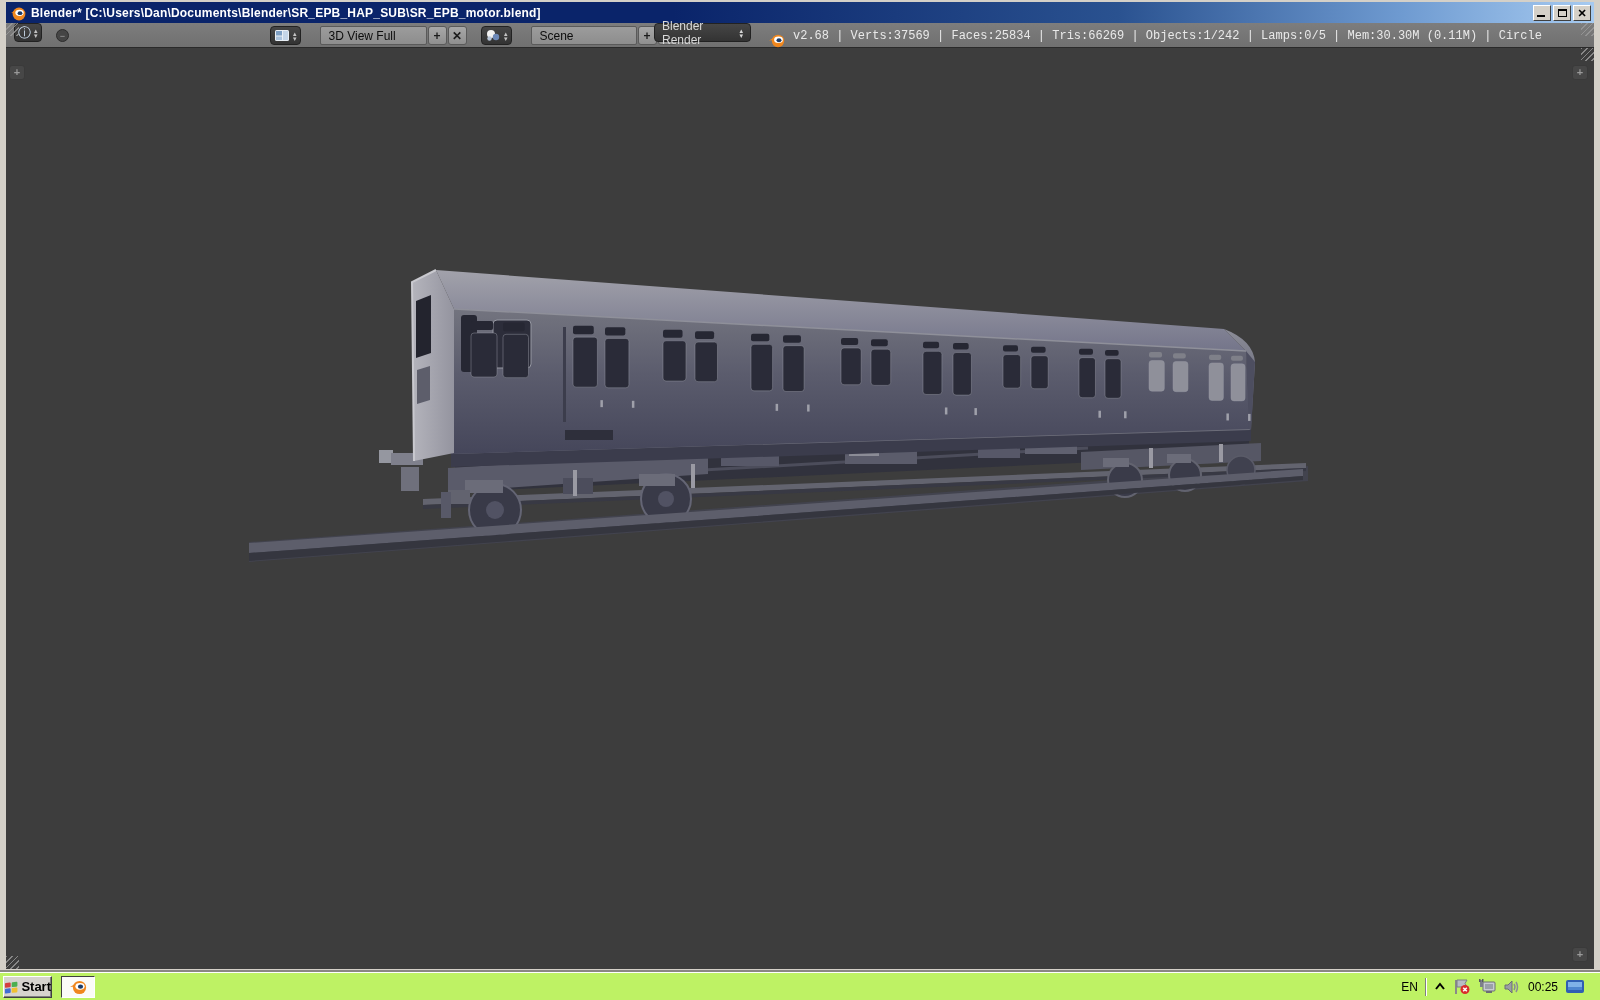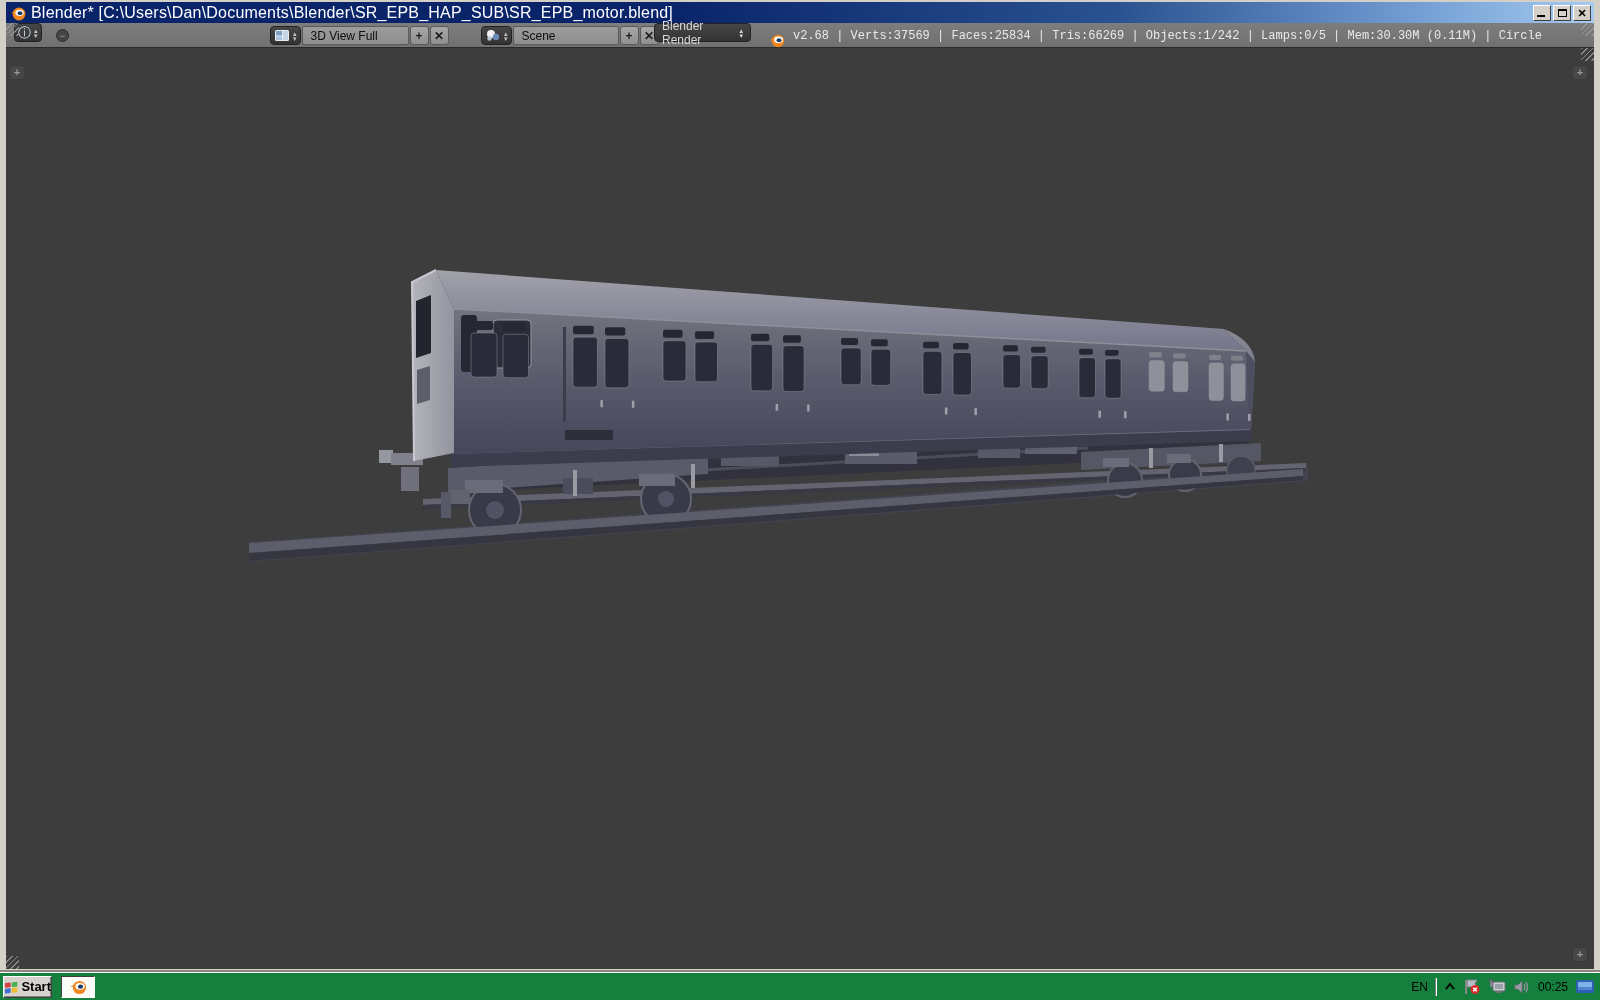"Blender*" .titlebar .title-text { font-size: 16px -> 12px; font-weight: normal -> bold }
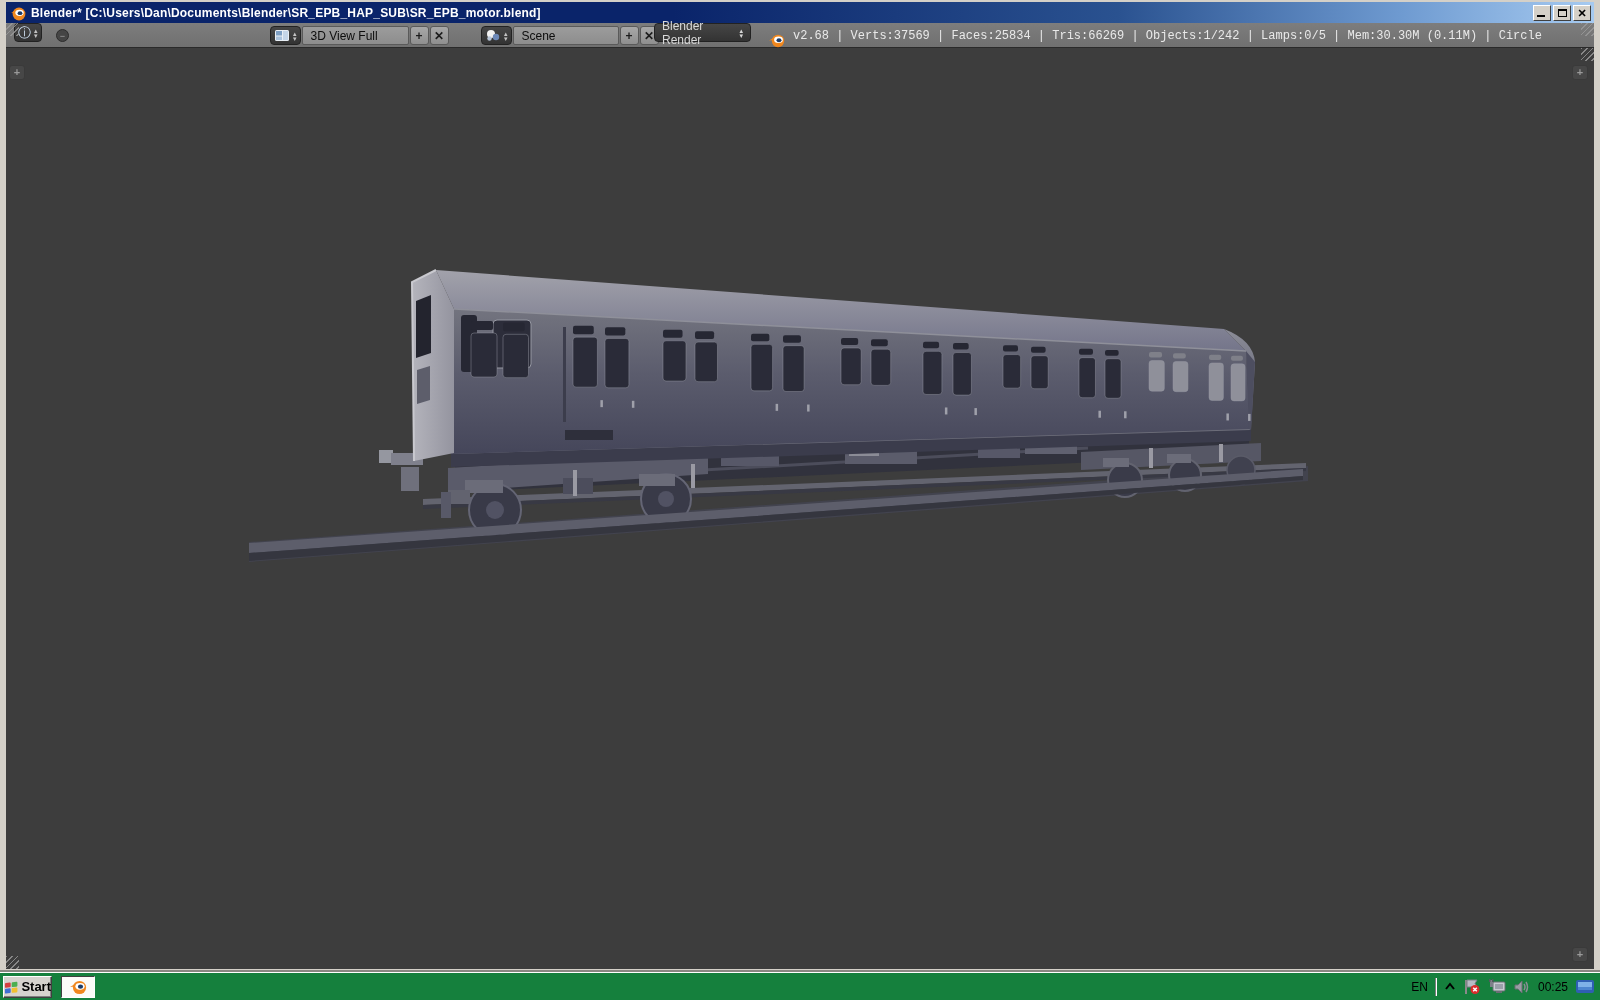"3D View Full" .field { margin-left: none -> 18px }
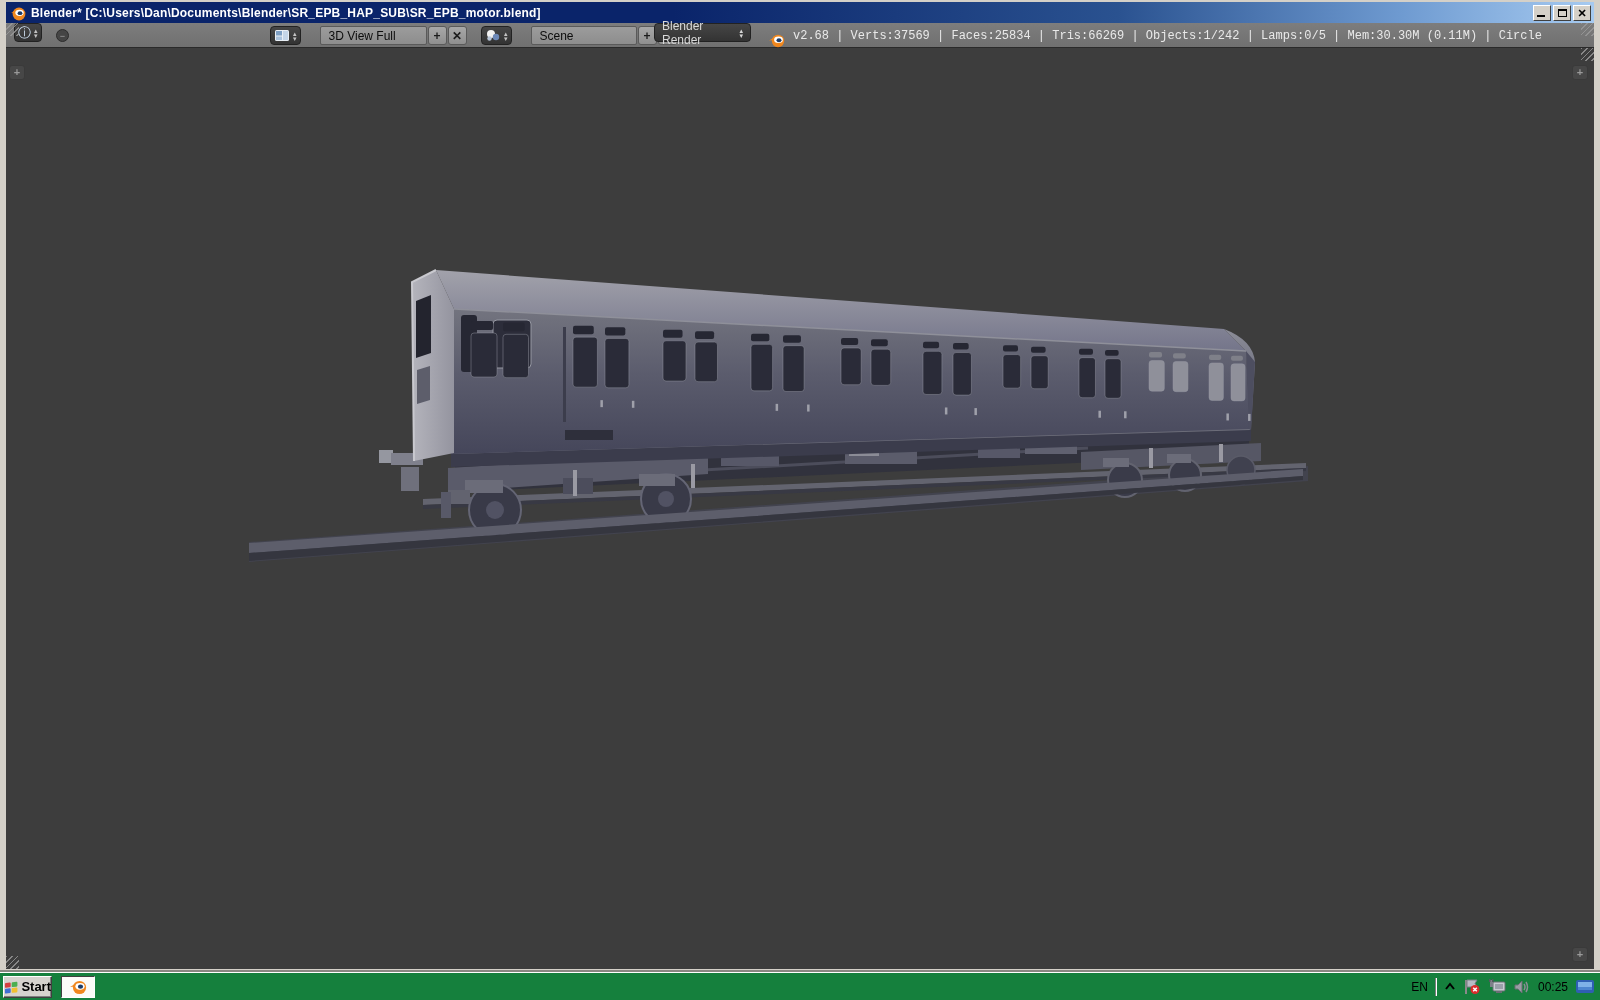"Start" .taskbar { background: #15803d -> #bef264 }
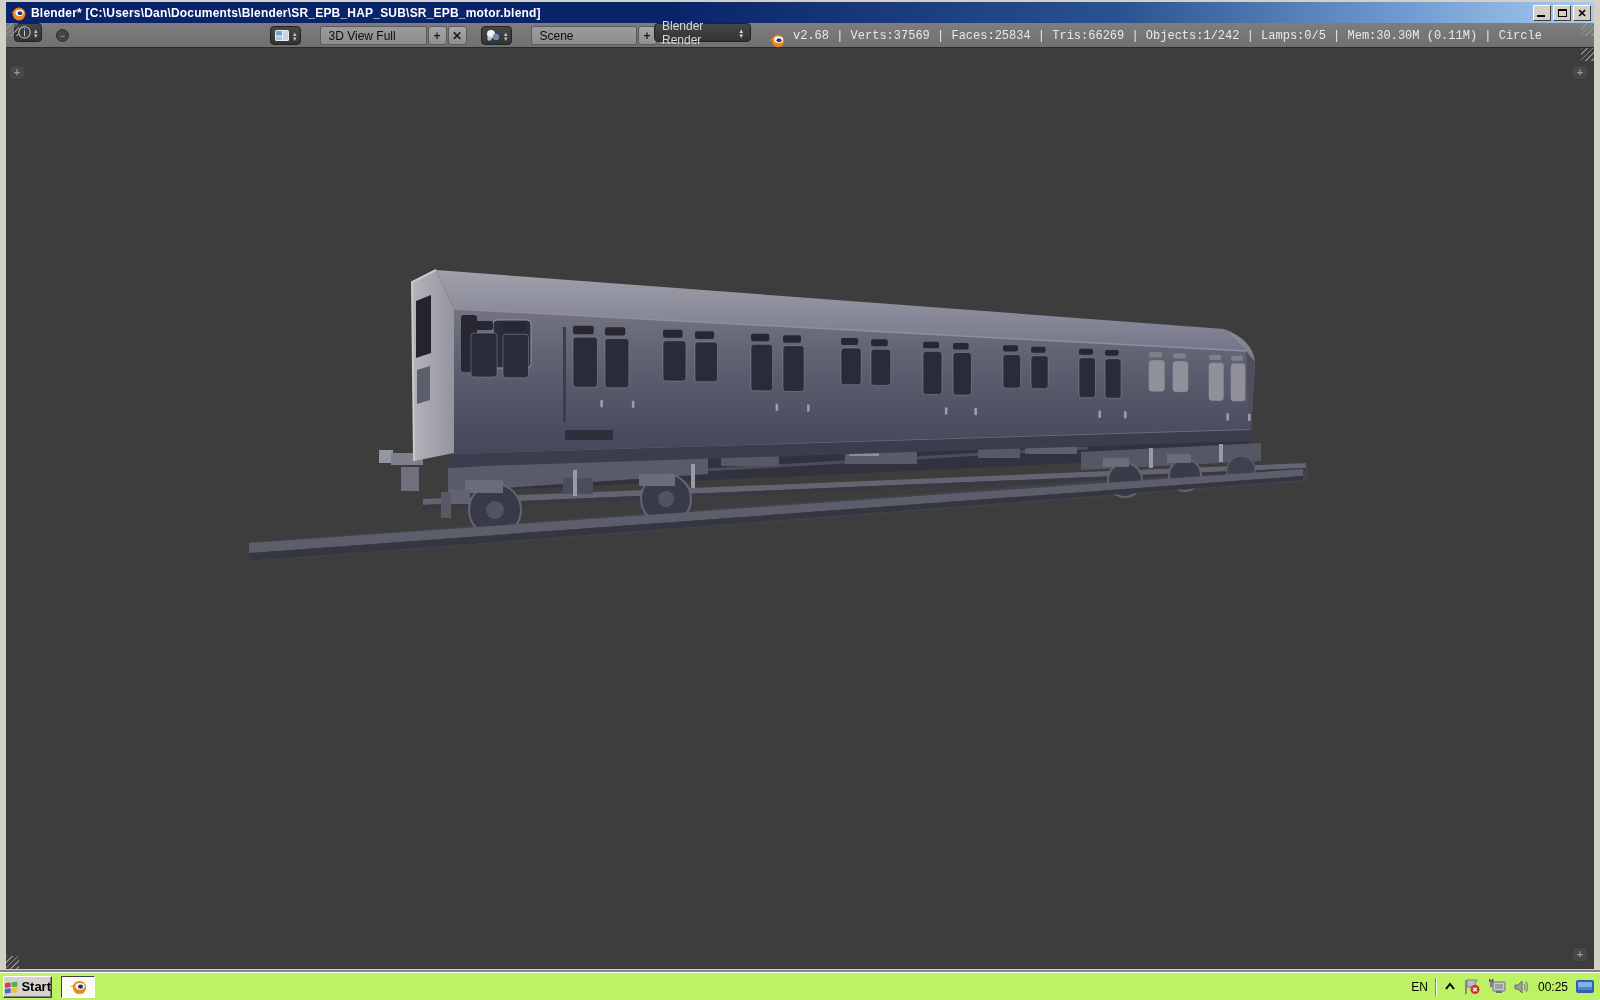"EN" .tray { padding-right: 5px -> 15px }
